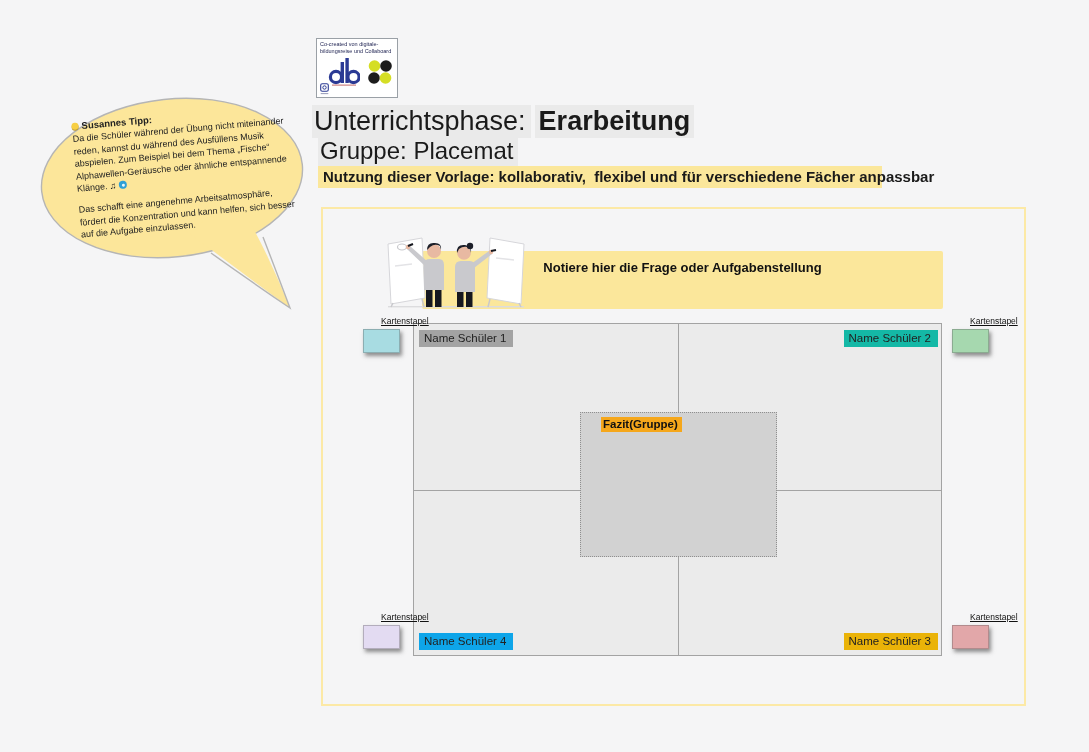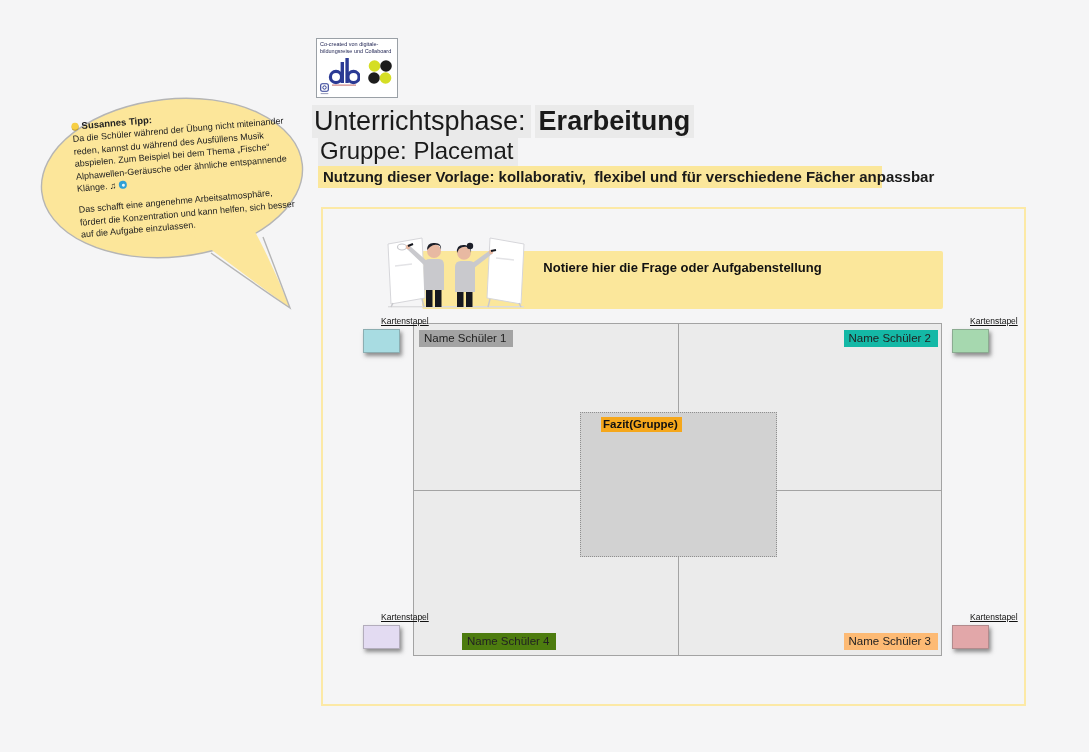"Name Schüler 4" div.name-tag { background-color: #4d7c0f -> #0ea5e9; margin-left: 43px -> none }
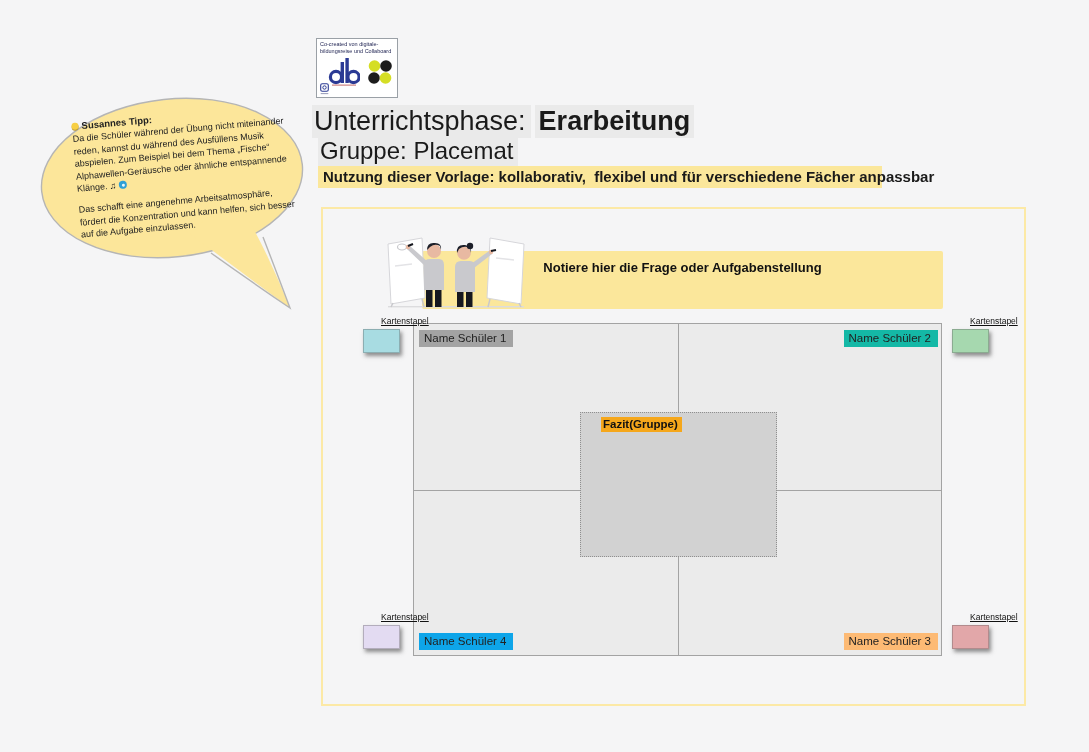"Name Schüler 3" div.name-tag { background-color: #fdba74 -> #eab308 }
